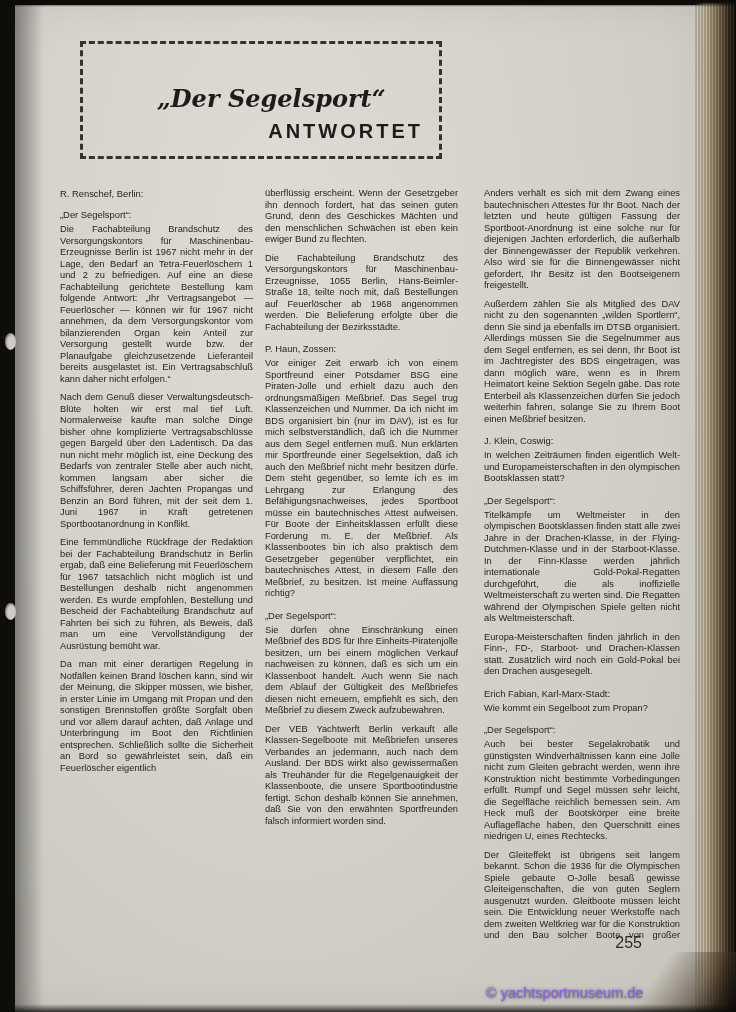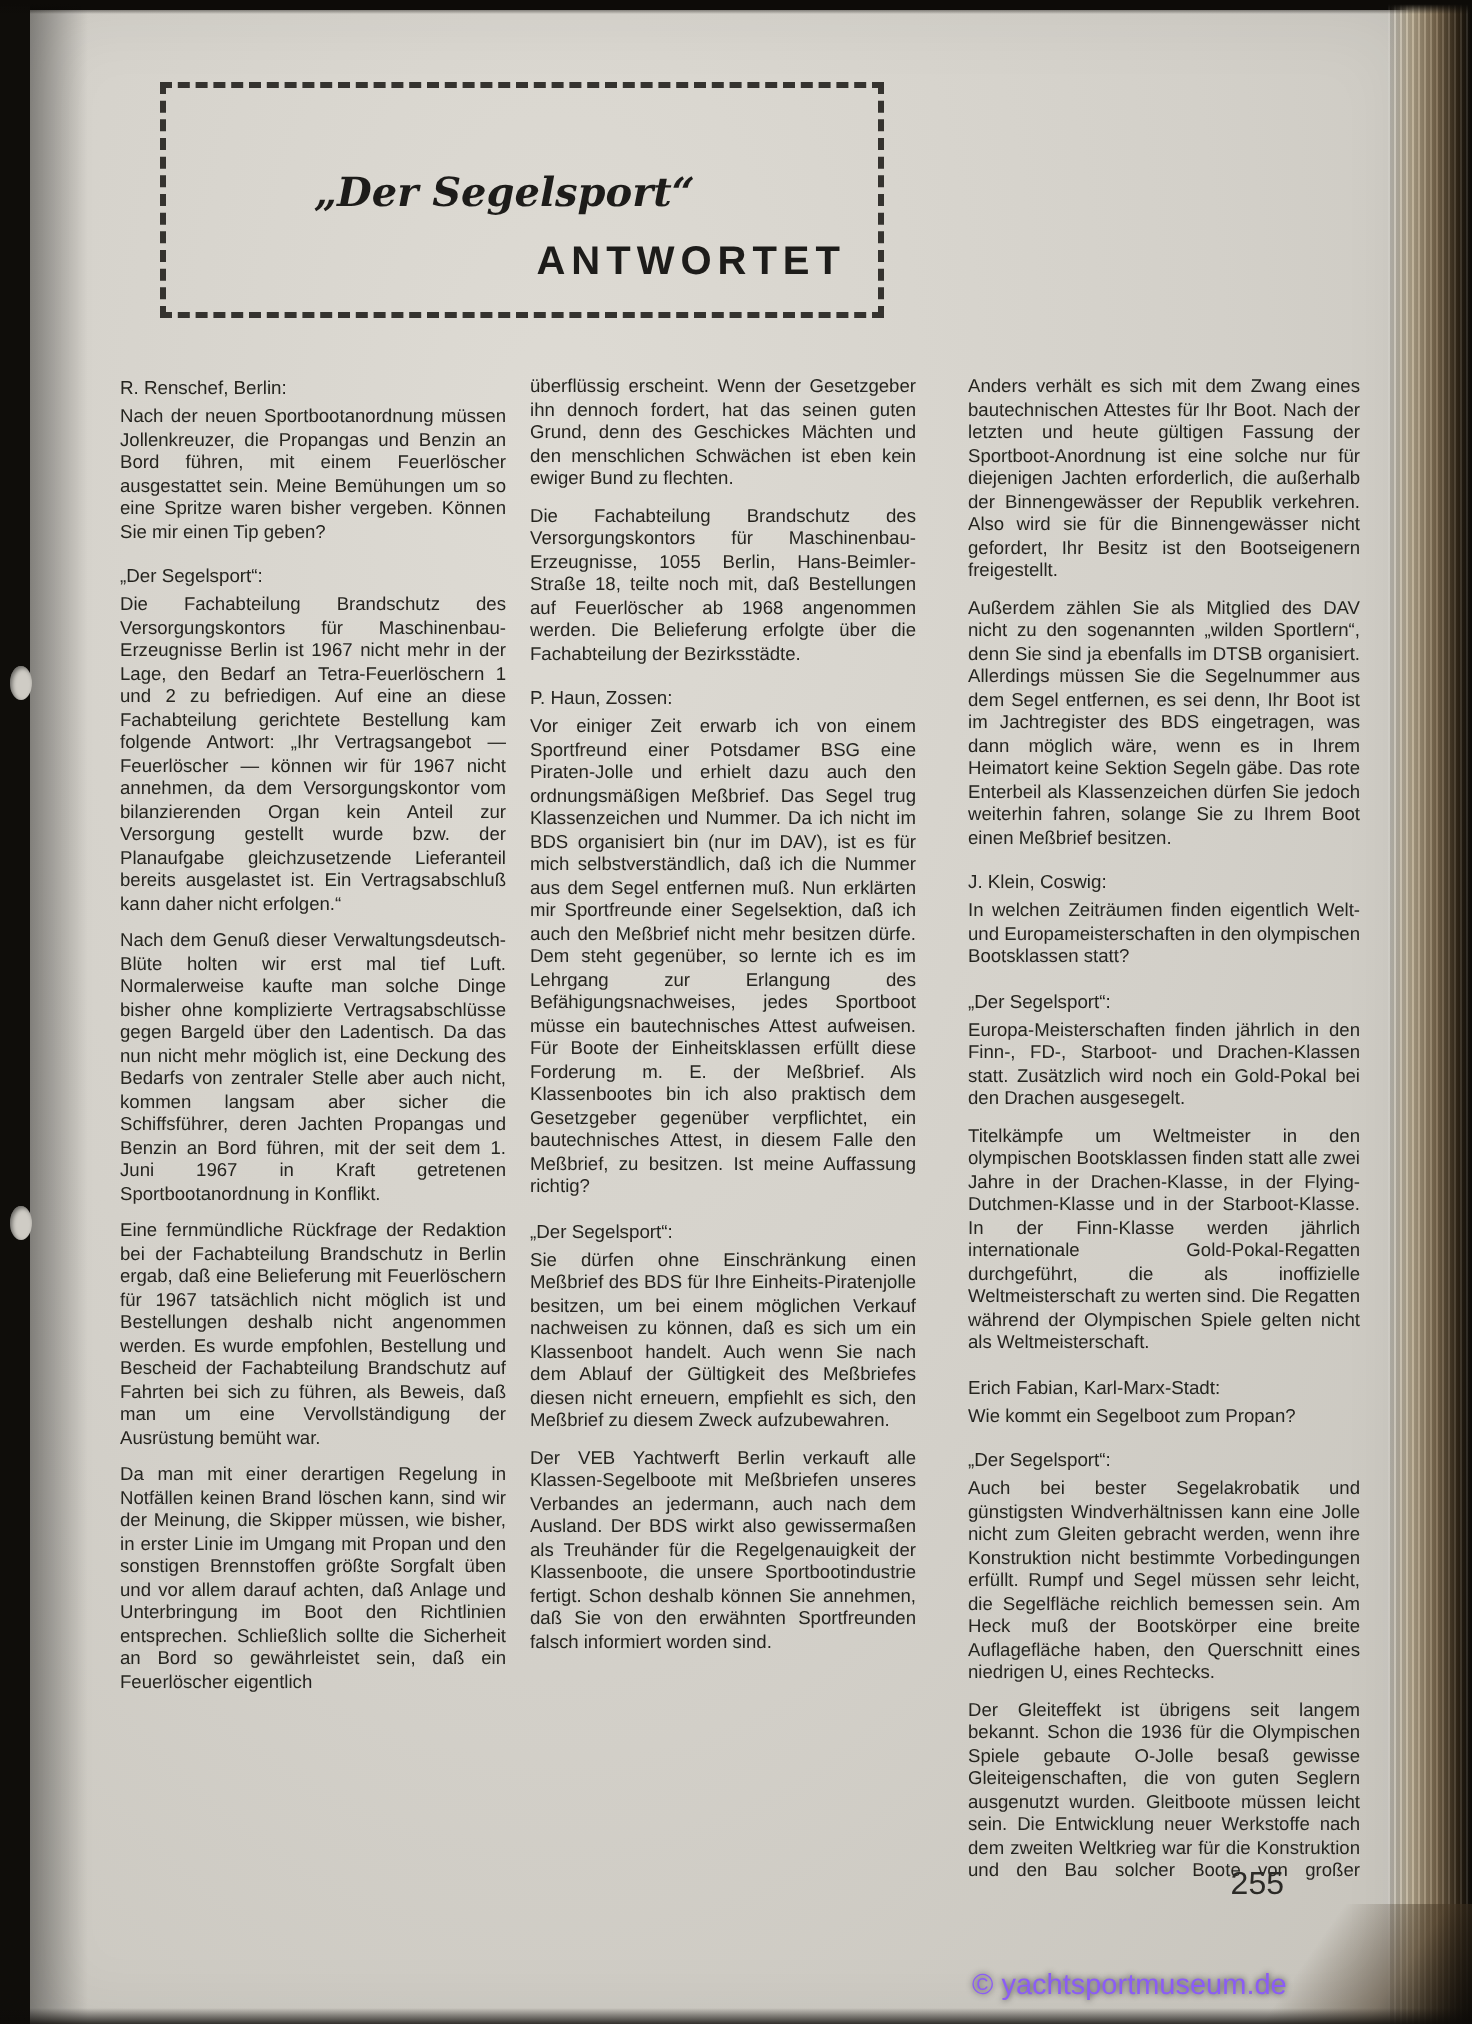"„Der Segelsport“" .mh2 { font-size: 20px -> 24px }
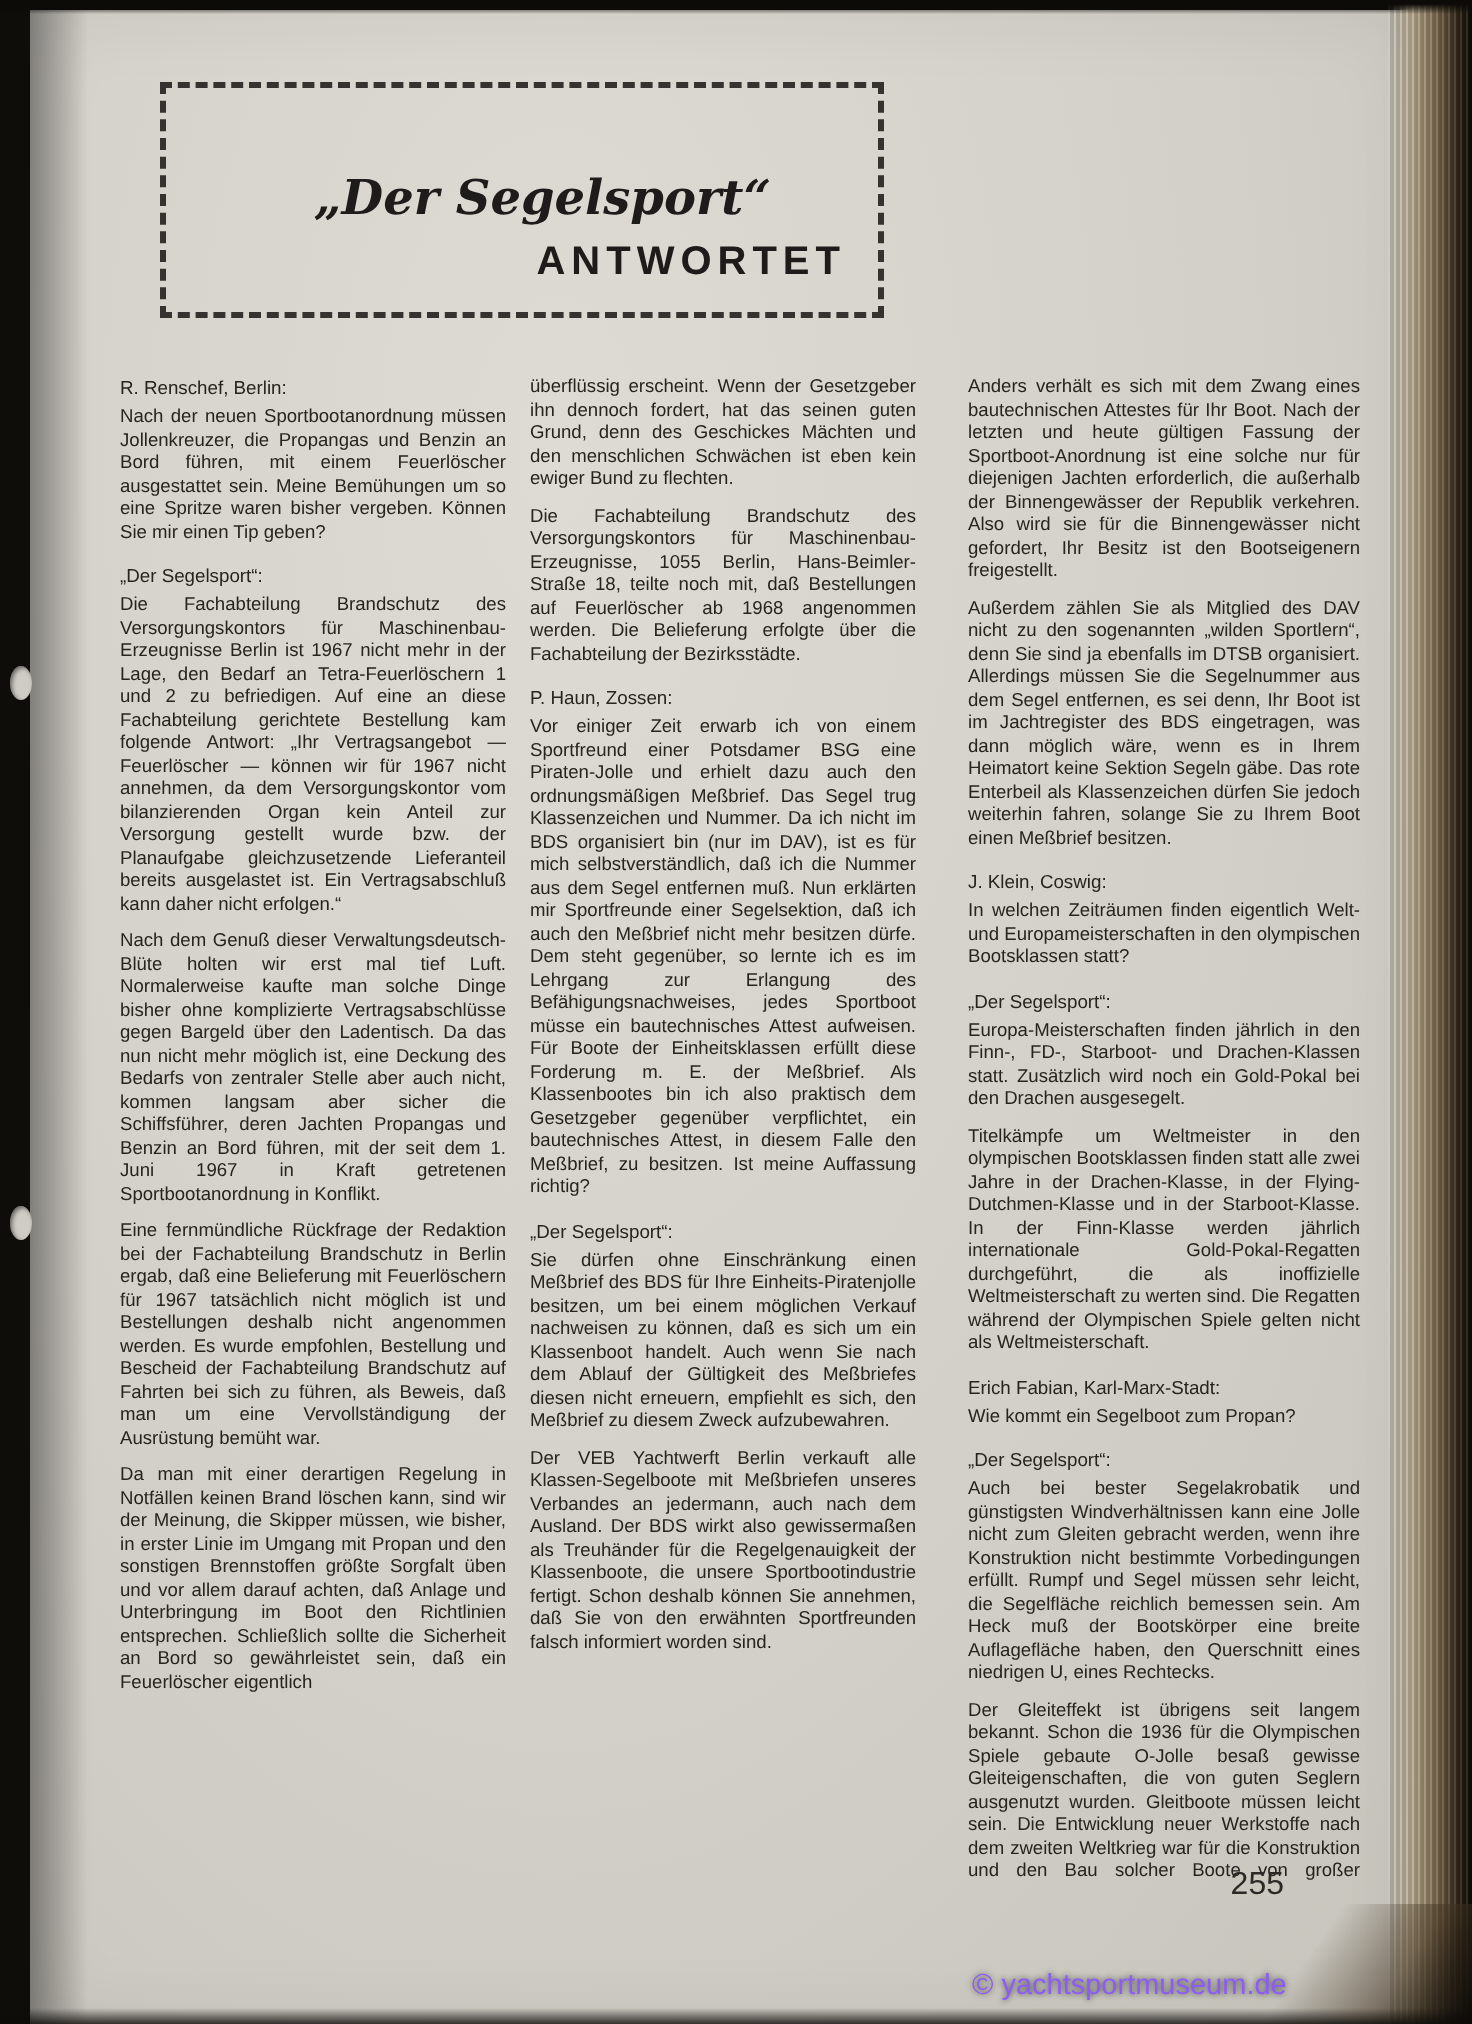"Nach der neuen Sportbootanordnung müssen" p { html: <p>Nach der neuen Sportbootanordnung müssen Jollenkreuzer, die Propangas und Benzin an Bord führen, mit einem Feuerlöscher ausgestattet sein. Meine Bemühungen um so eine Spritze waren bisher vergeben. Können Sie mir einen Tip geben?</p> -> none }
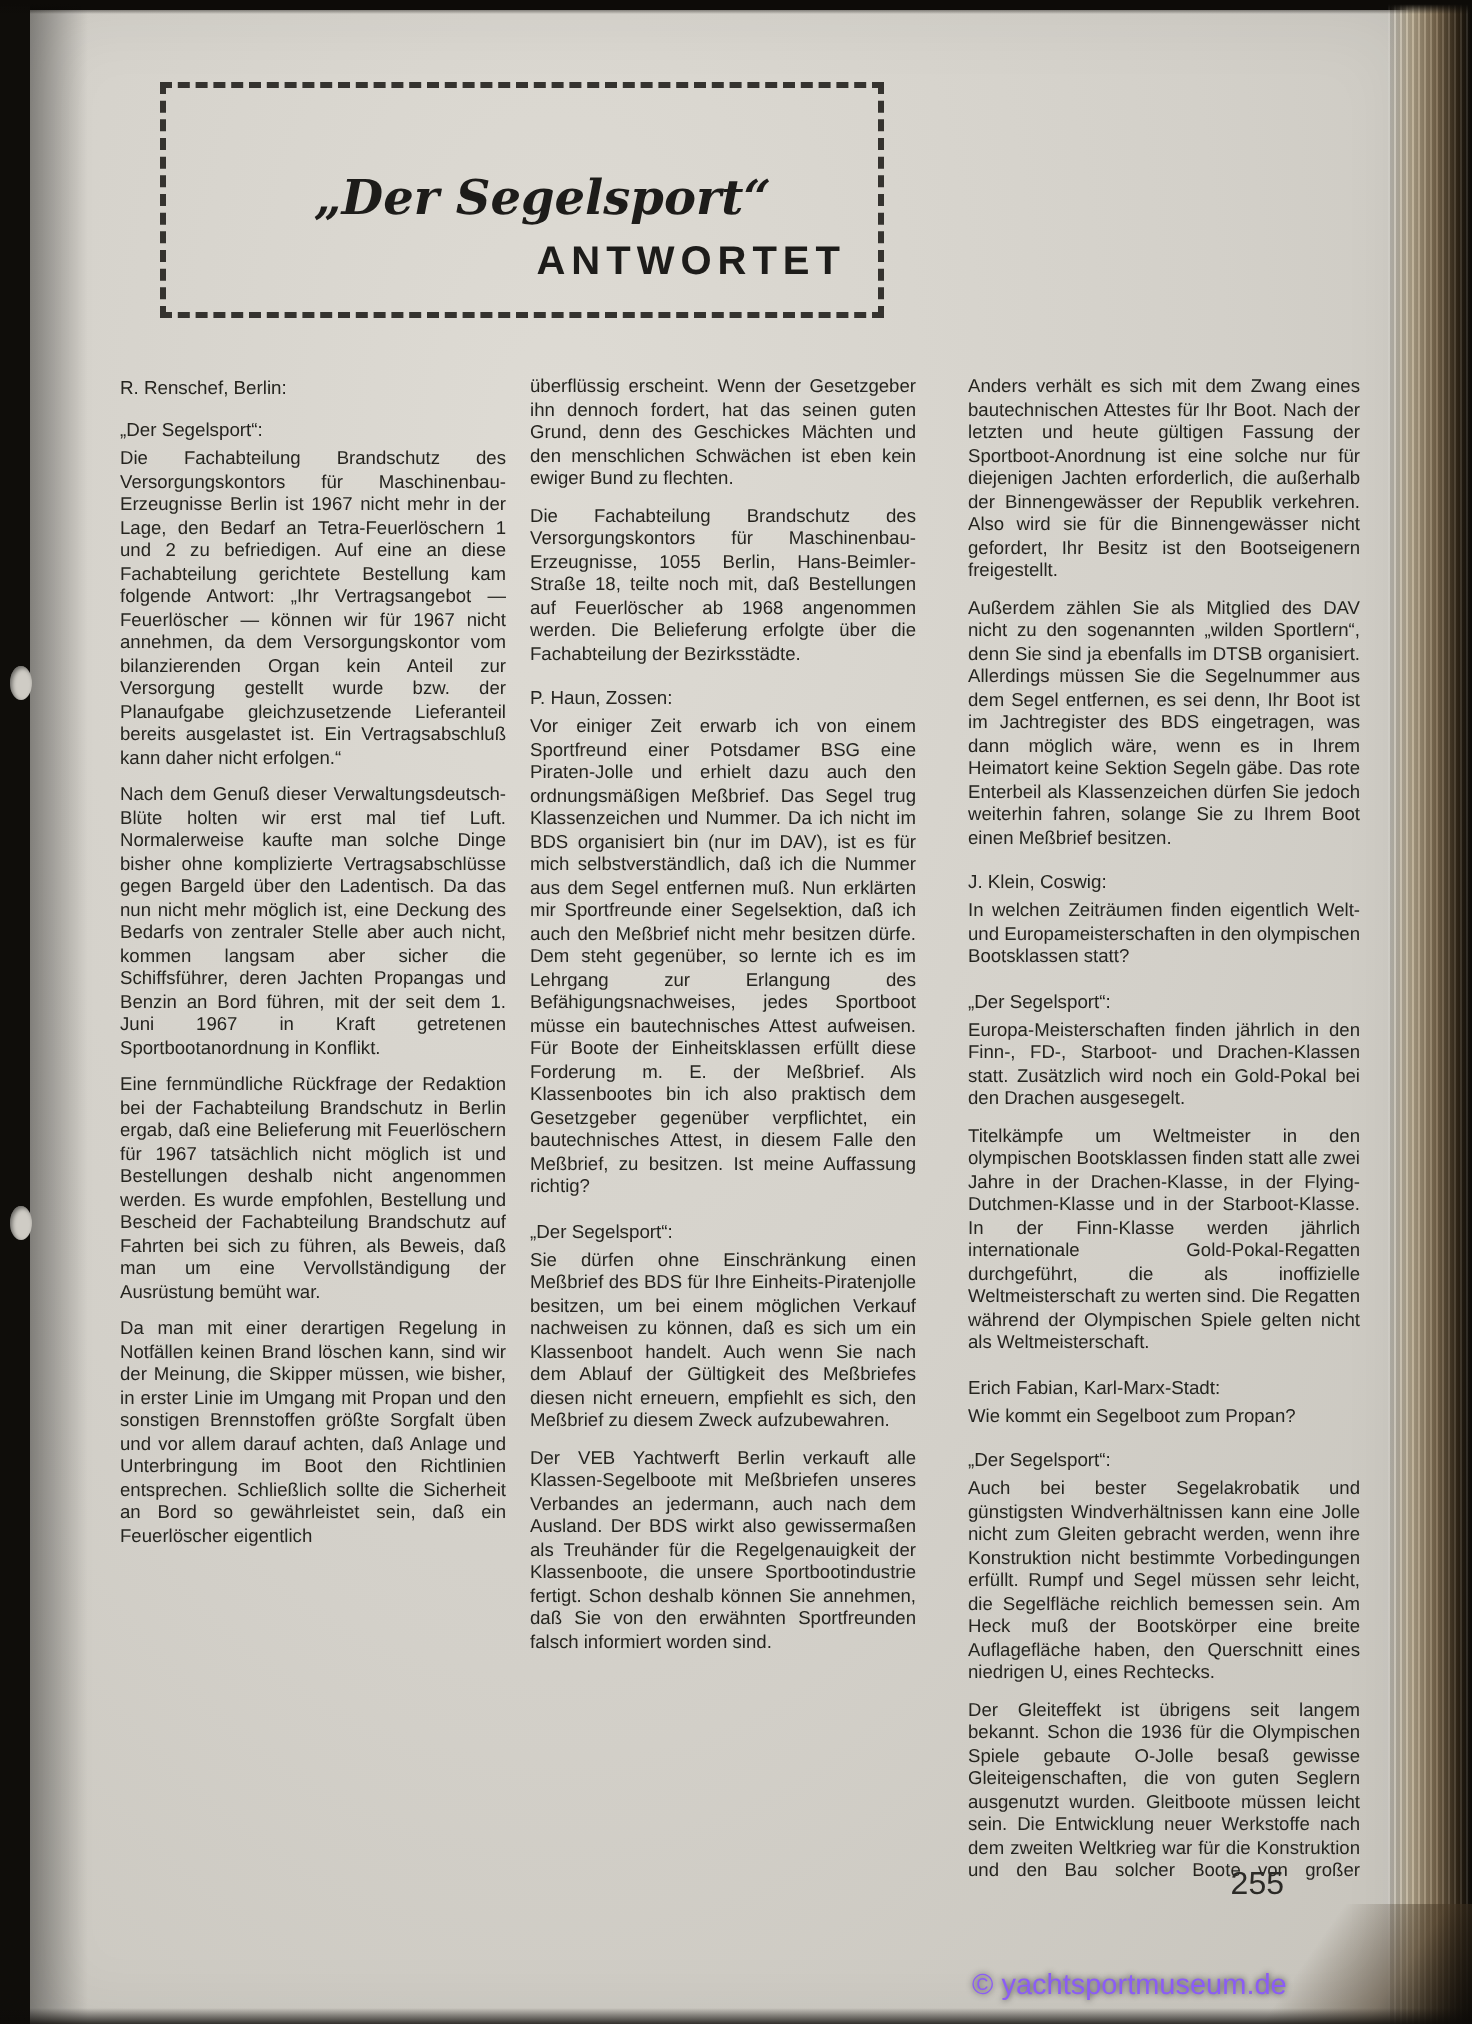"Europa-Meisterschaften finden jährlich" p { order: before "Titelkämpfe um Weltmeister in den" -> after "Titelkämpfe um Weltmeister in den" }
